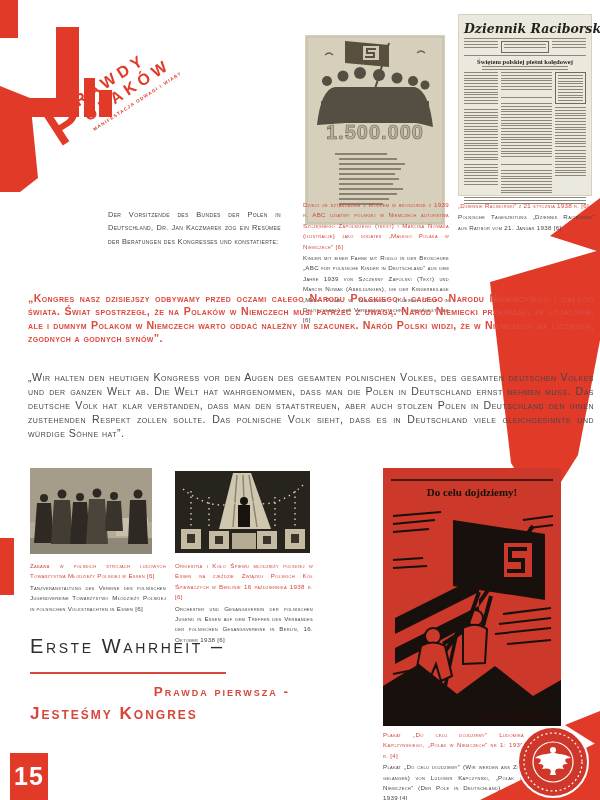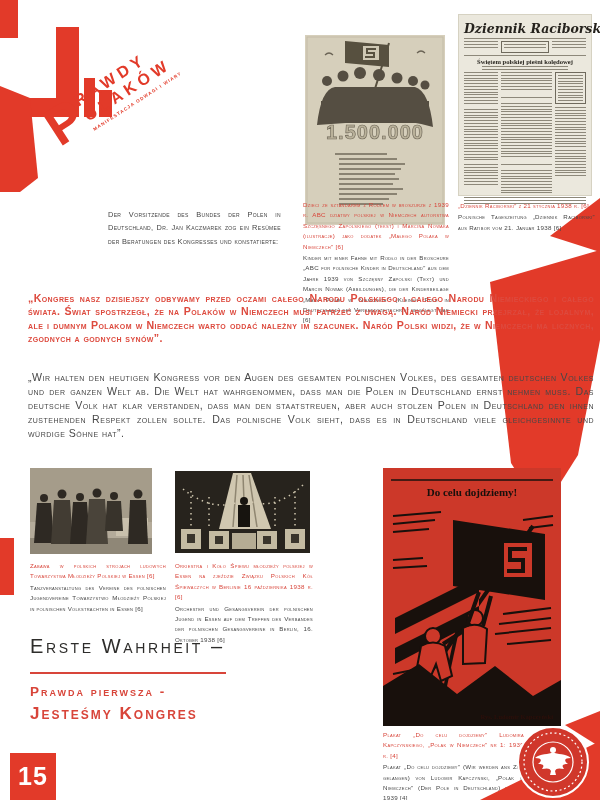"Prawda pierwsza -" .h-pl1 { text-align: none -> right }
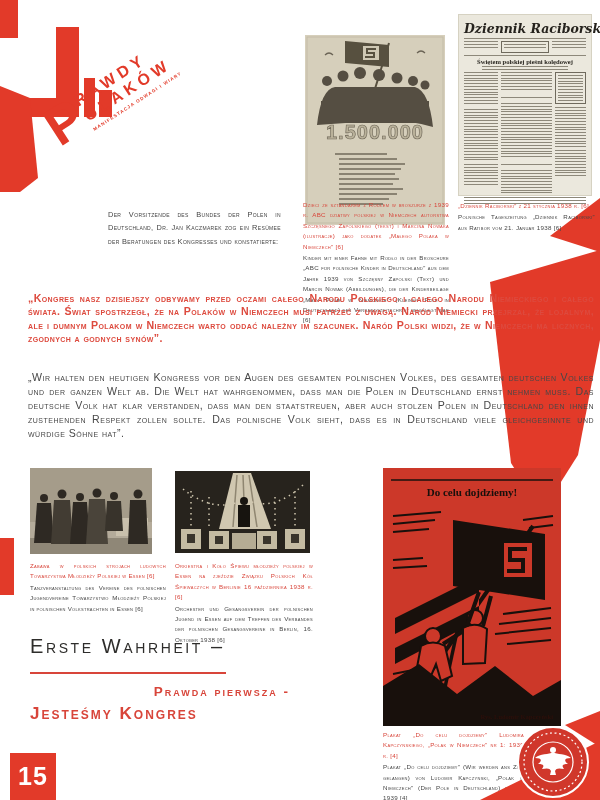"15" .page-number { width: 46px -> 38px }
